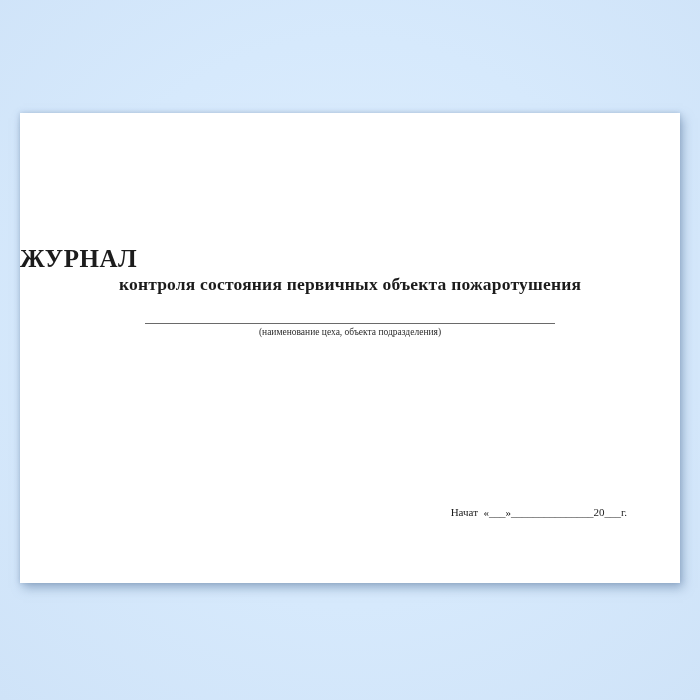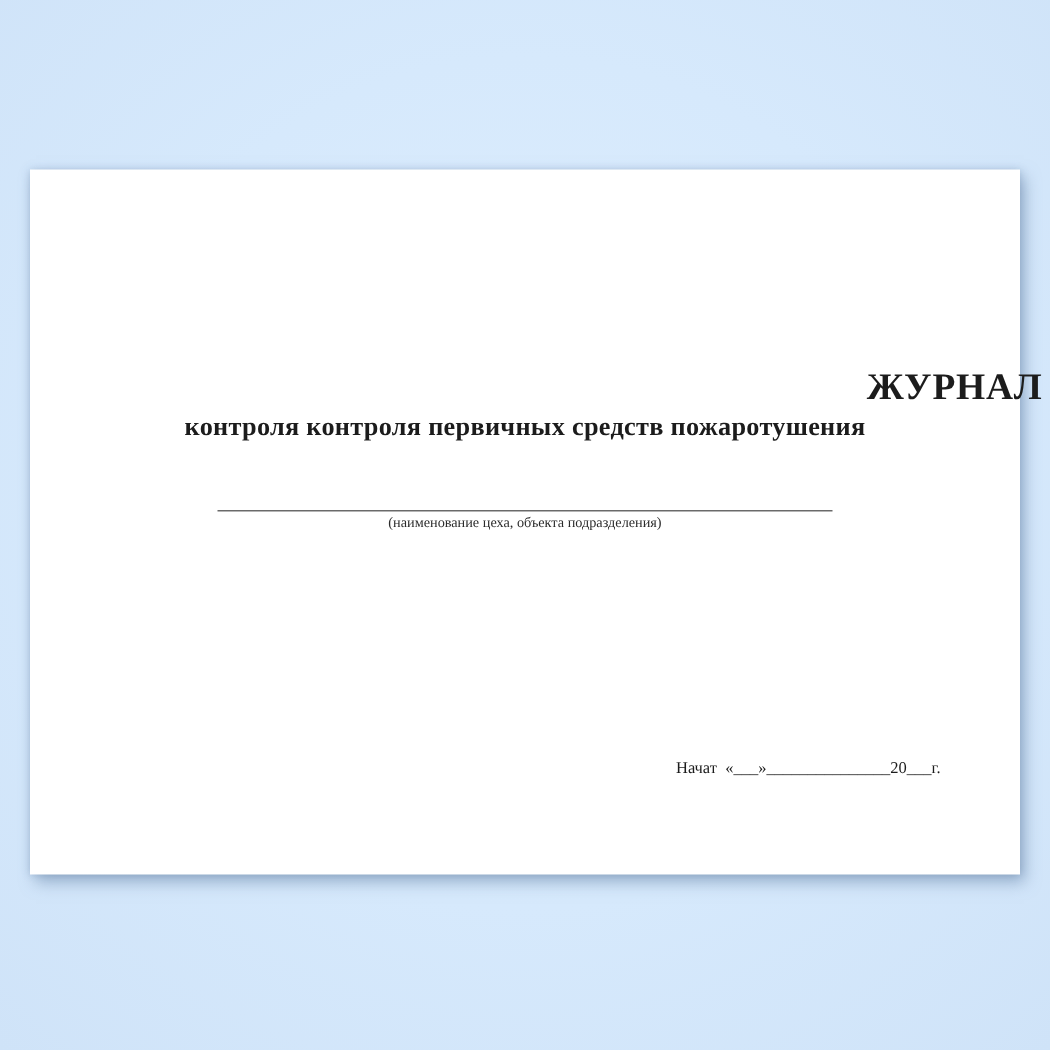"ЖУРНАЛ" .title { padding-left: 15px -> none; text-align: right -> left }
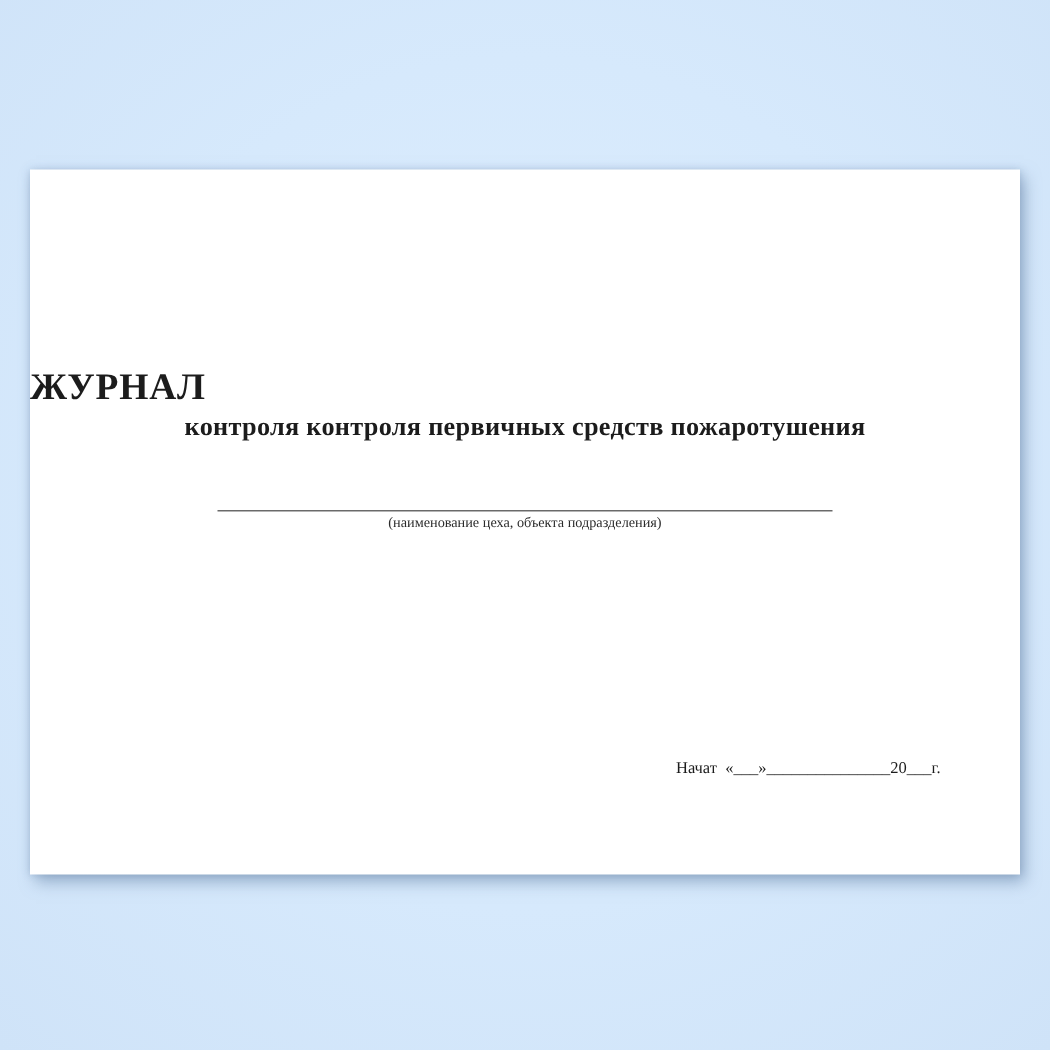"контроля контроля первичных средств" h2.subtitle { text: контроля первичных средств -> состояния первичных объекта }
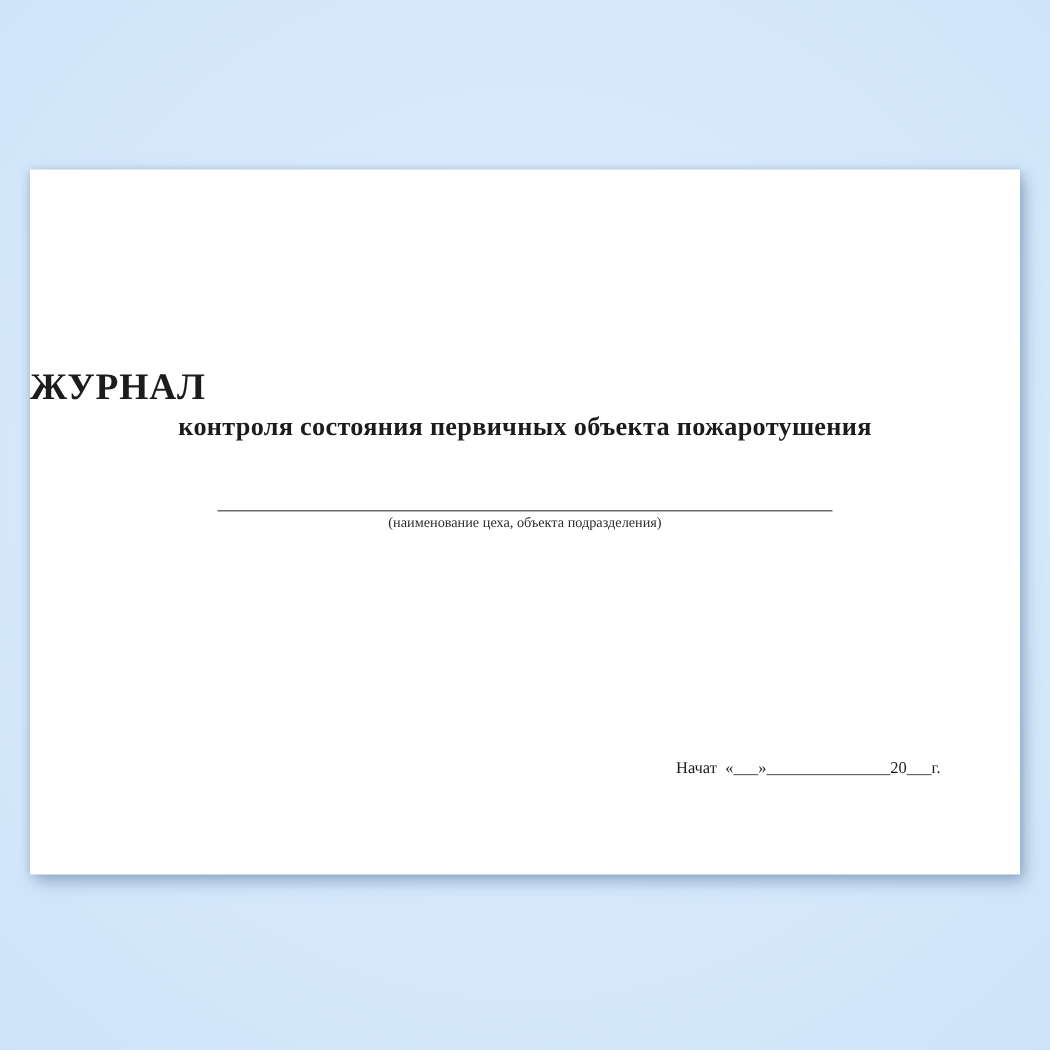"(наименование цеха, объекта" .name-wrap { top: 204px -> 187px }
